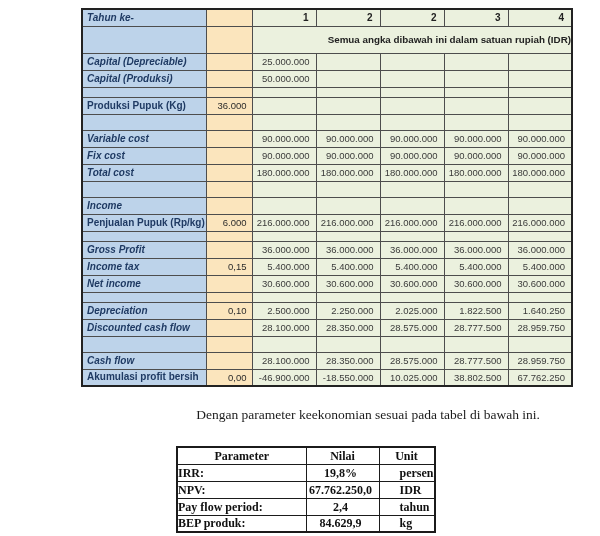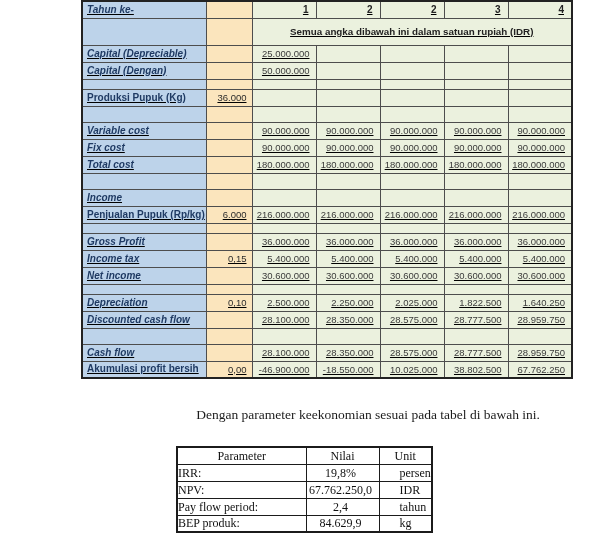"Tahun ke-" table.fin { text-decoration: underline -> none; top: 0 -> 8px }
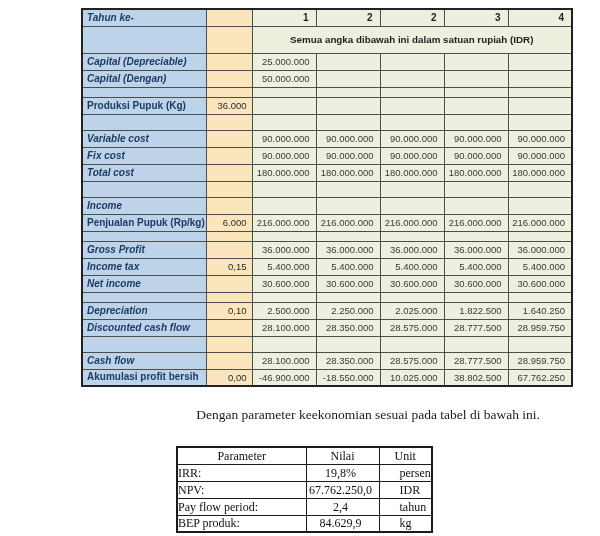"Semua angka dibawah ini dalam" table.fin td.banner { text-align: center -> right }
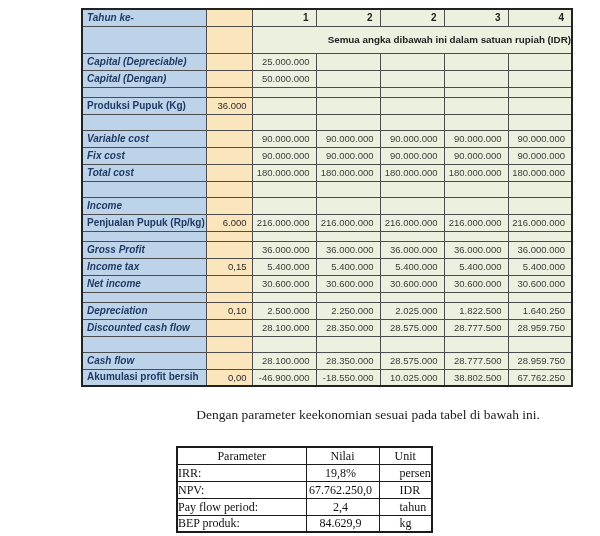"Capital (Dengan)" td.lbl { text: Dengan -> Produksi }
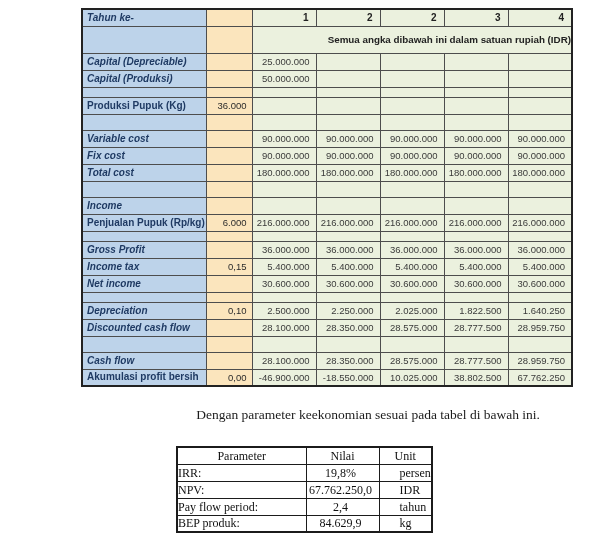"Parameter" table.prm th,table.prm td { font-weight: normal -> bold }
